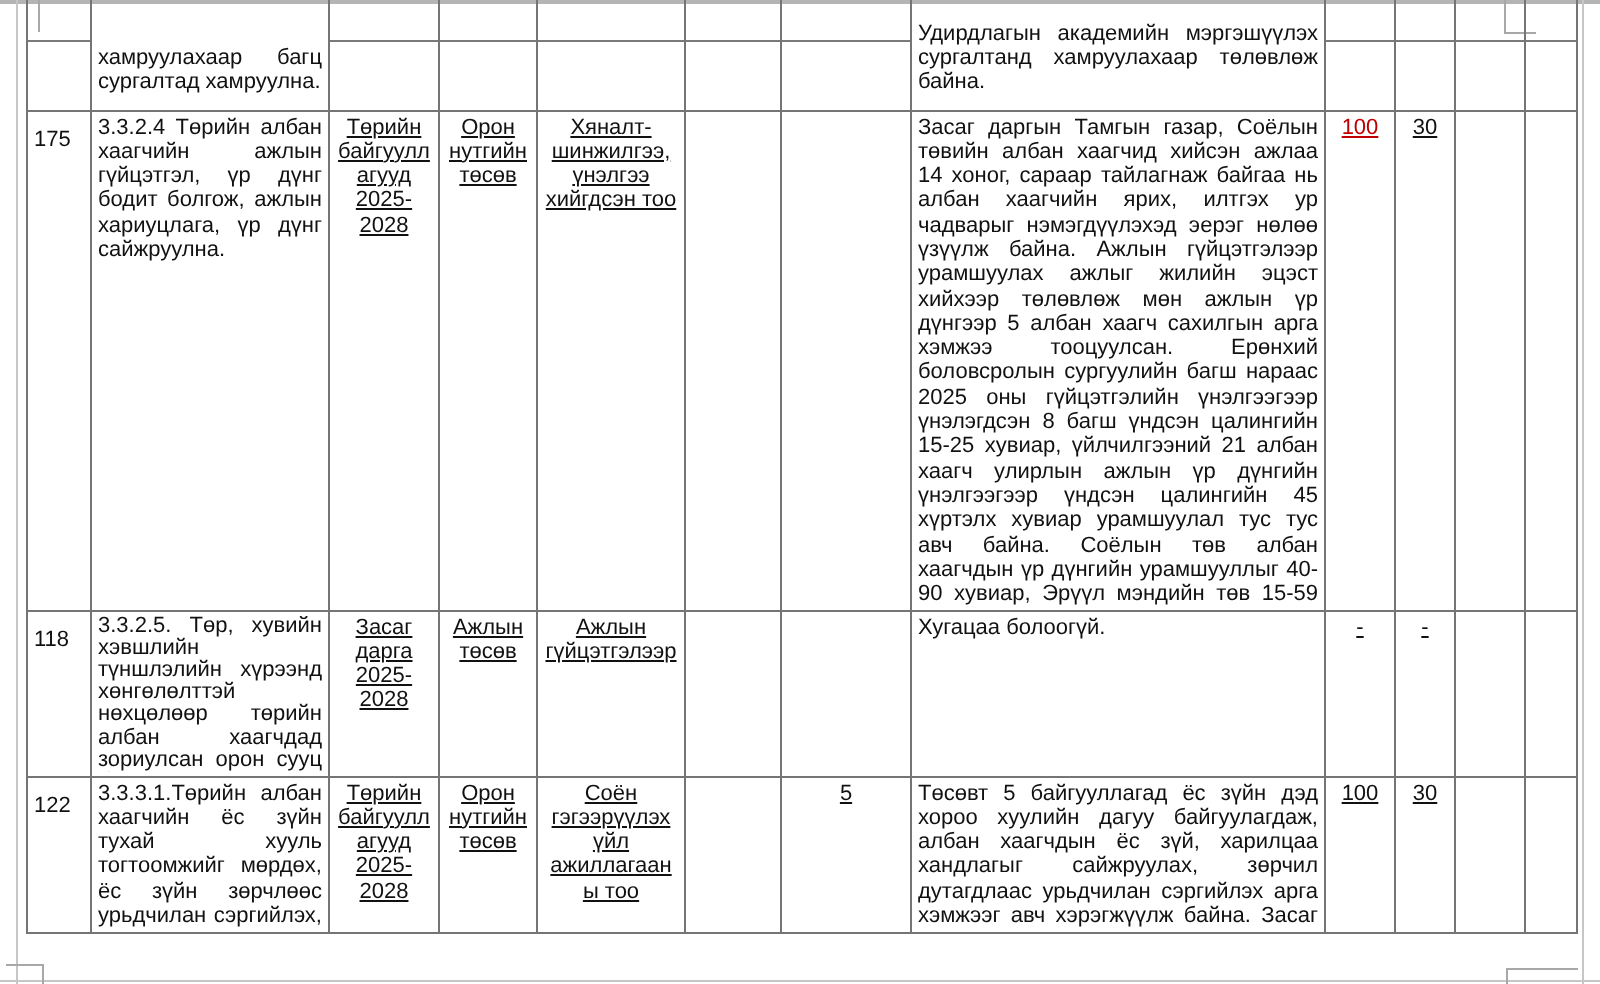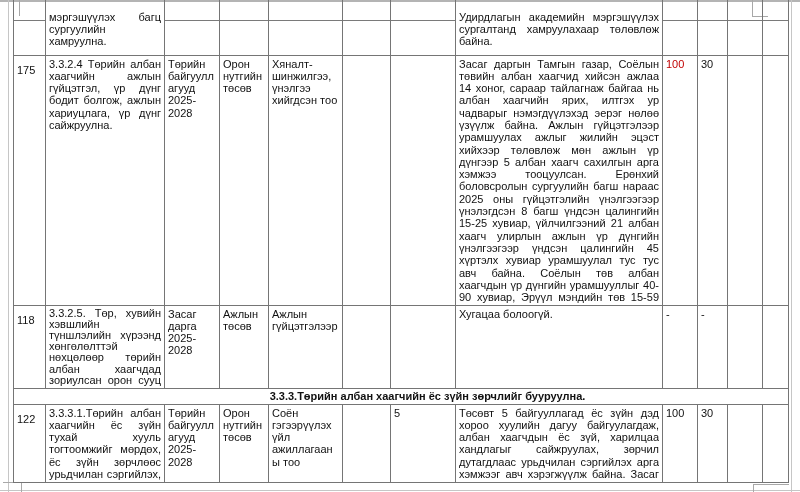"мэргэшүүлэх багц сургуулийн хамруулна." td.c-just { text: мэргэшүүлэх багц сургуулийн -> хамруулахаар багц сургалтад }
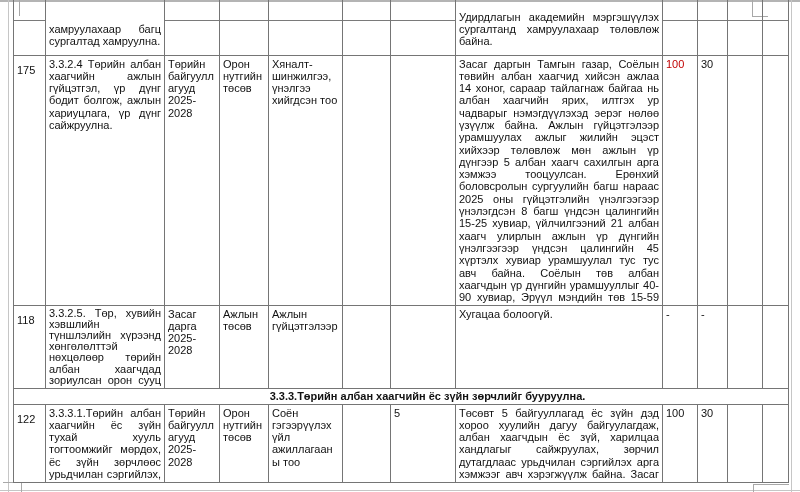"Төрийн байгуулл агууд 2025-2028" .c-center { text-align: left -> center; text-decoration: none -> underline }
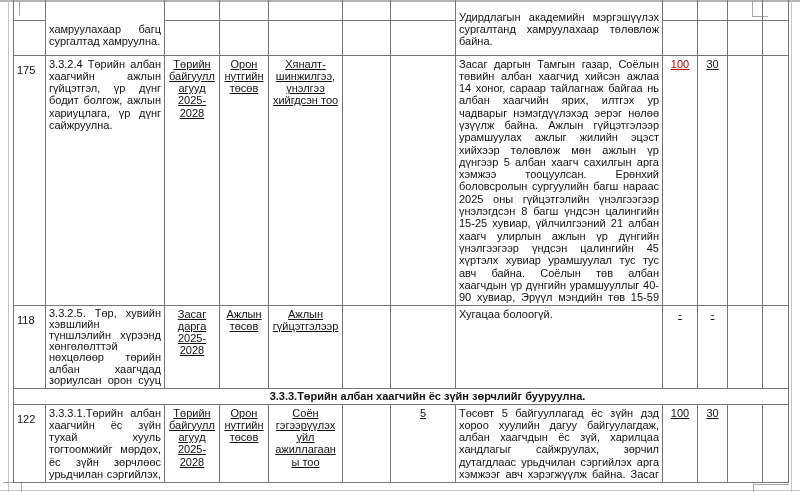"3.3.3.Төрийн албан хаагчийн ёс зүйн" tr.rsec { html: <tr> <td>3.3.3.Төрийн албан хаагчийн ёс зүйн зөрчлийг бууруулна.</td> </tr> -> none }
